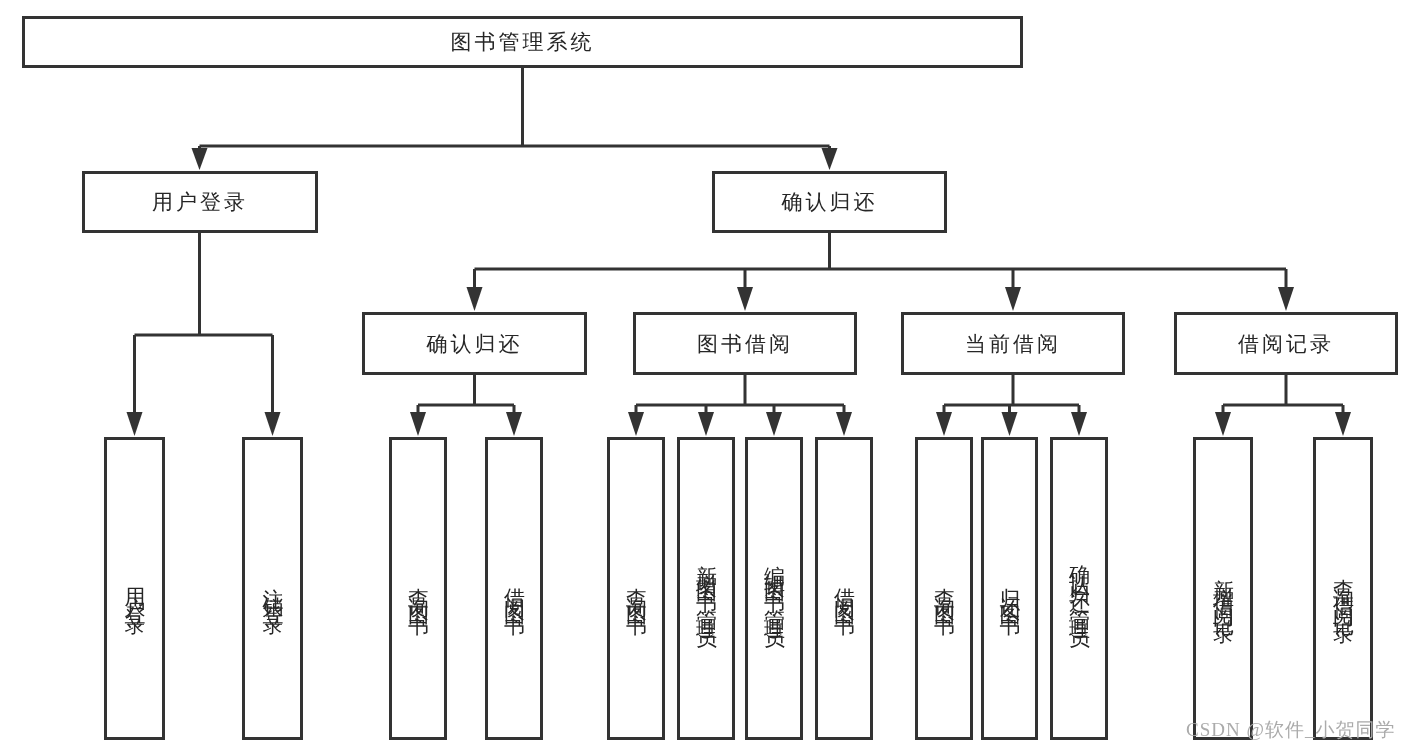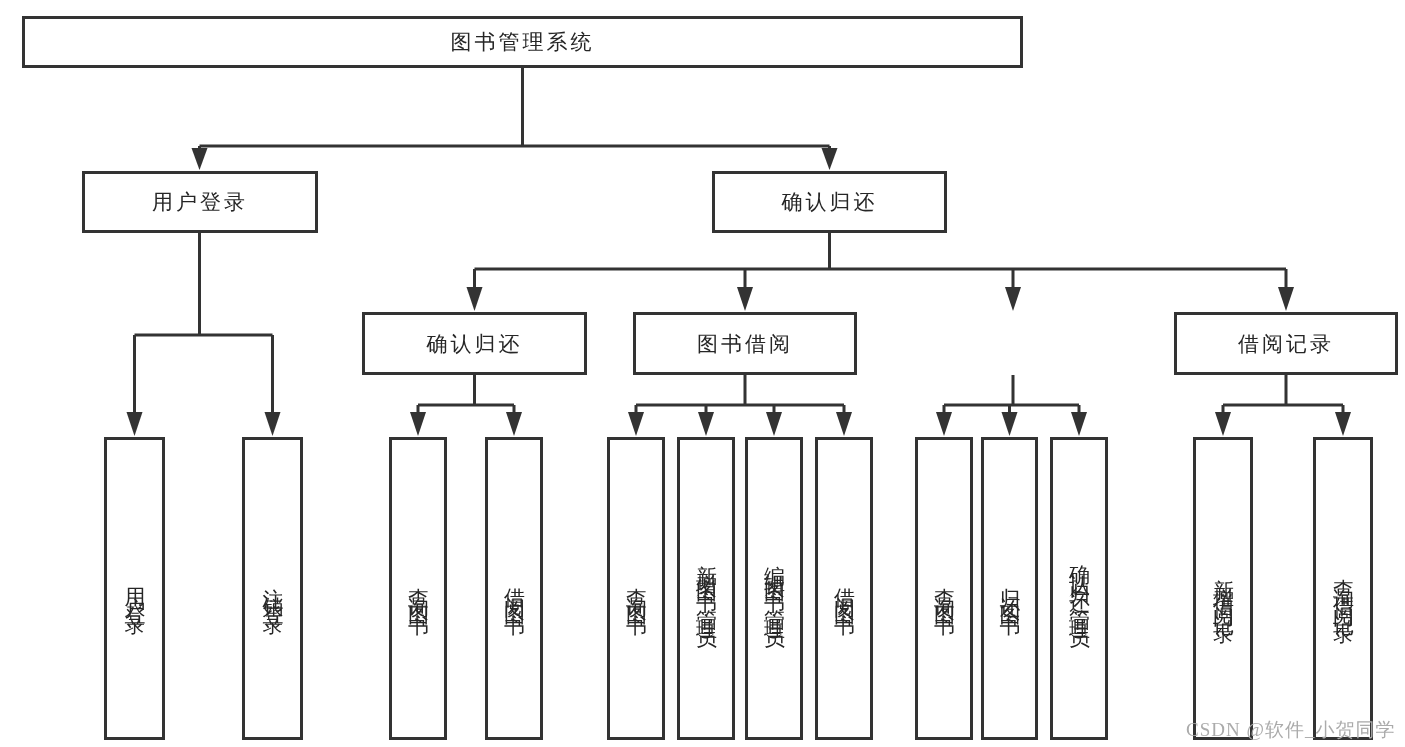"当前借阅" div.node { html: none -> <div> <span>当前借阅</span> </div> }
